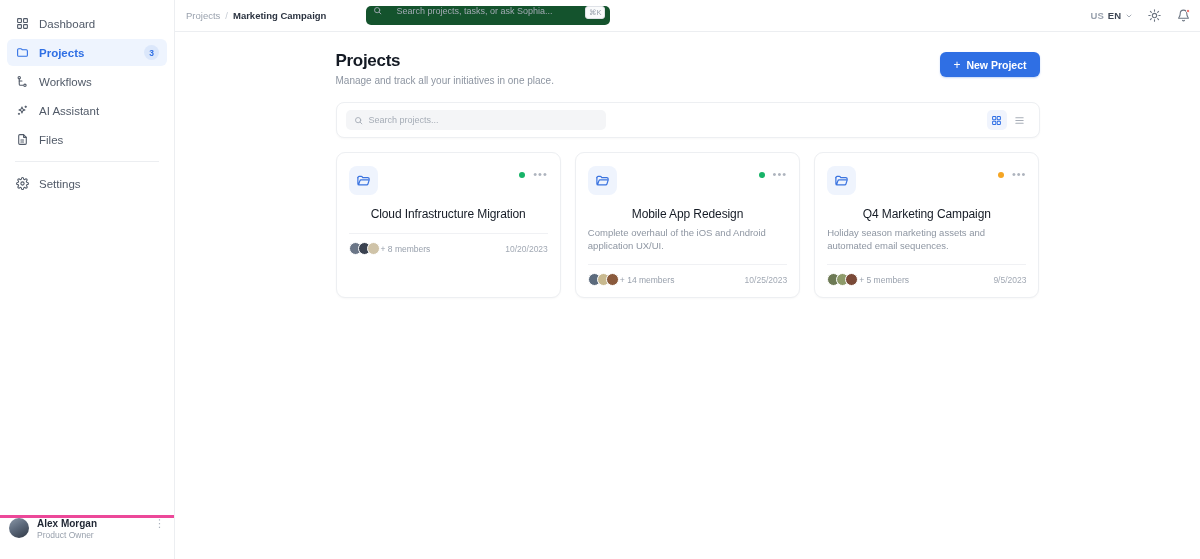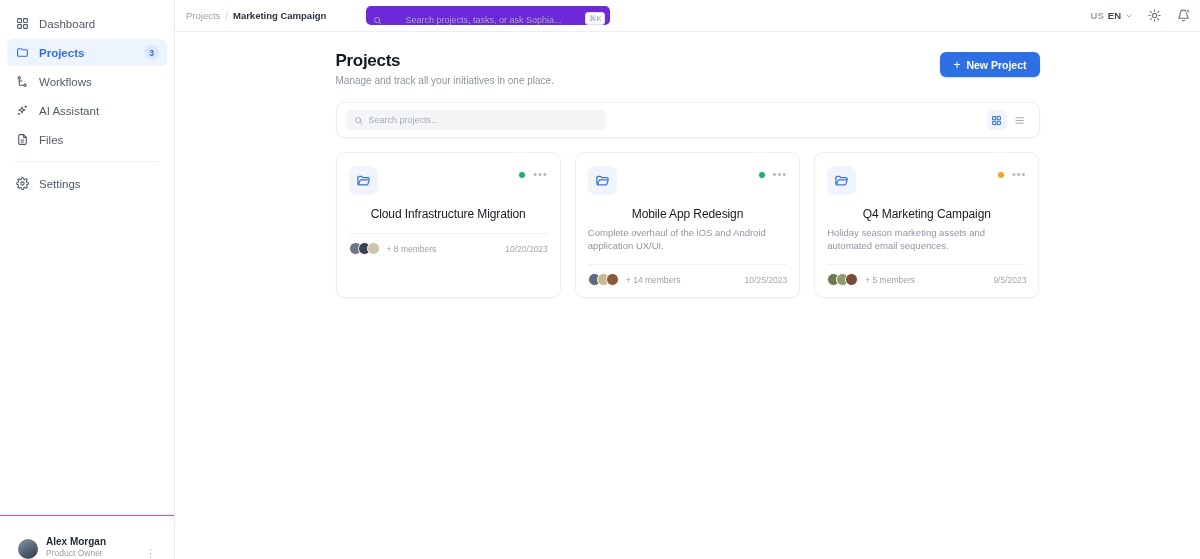"Search projects, tasks, or ask" .topsearch { align-items: flex-end -> flex-start; background: #6d28d9 -> #14532d; gap: 23px -> 14px }
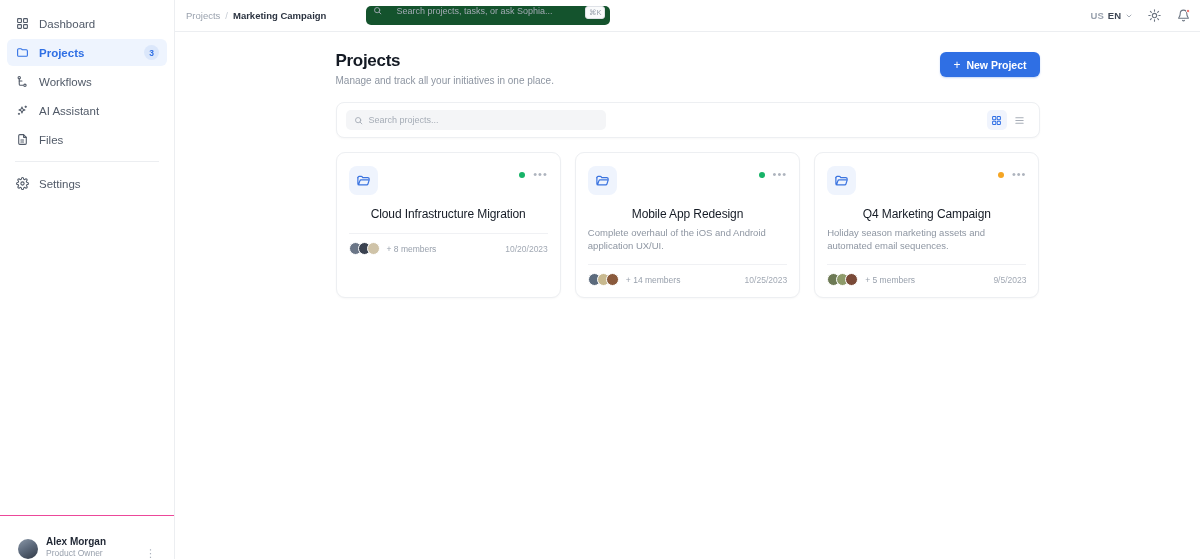"+ 8 members" .card-foot { gap: 7px -> 1px }
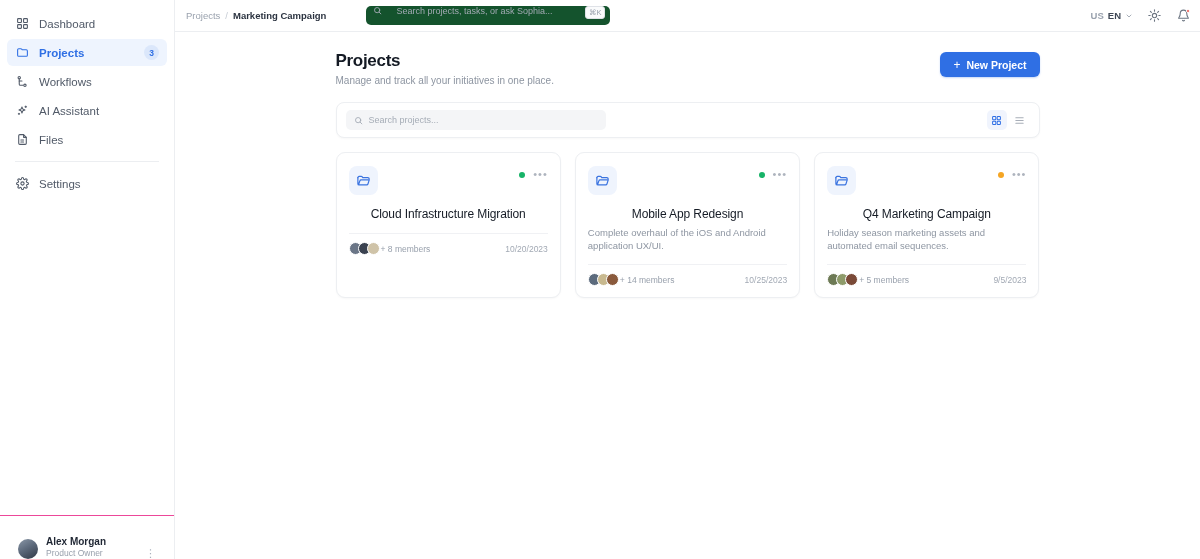"Alex Morgan" .sb-foot { align-items: flex-end -> flex-start; border-top: 1px solid #ec4899 -> 3px solid #ec4899; padding: 0 18px -> 0 9px }
